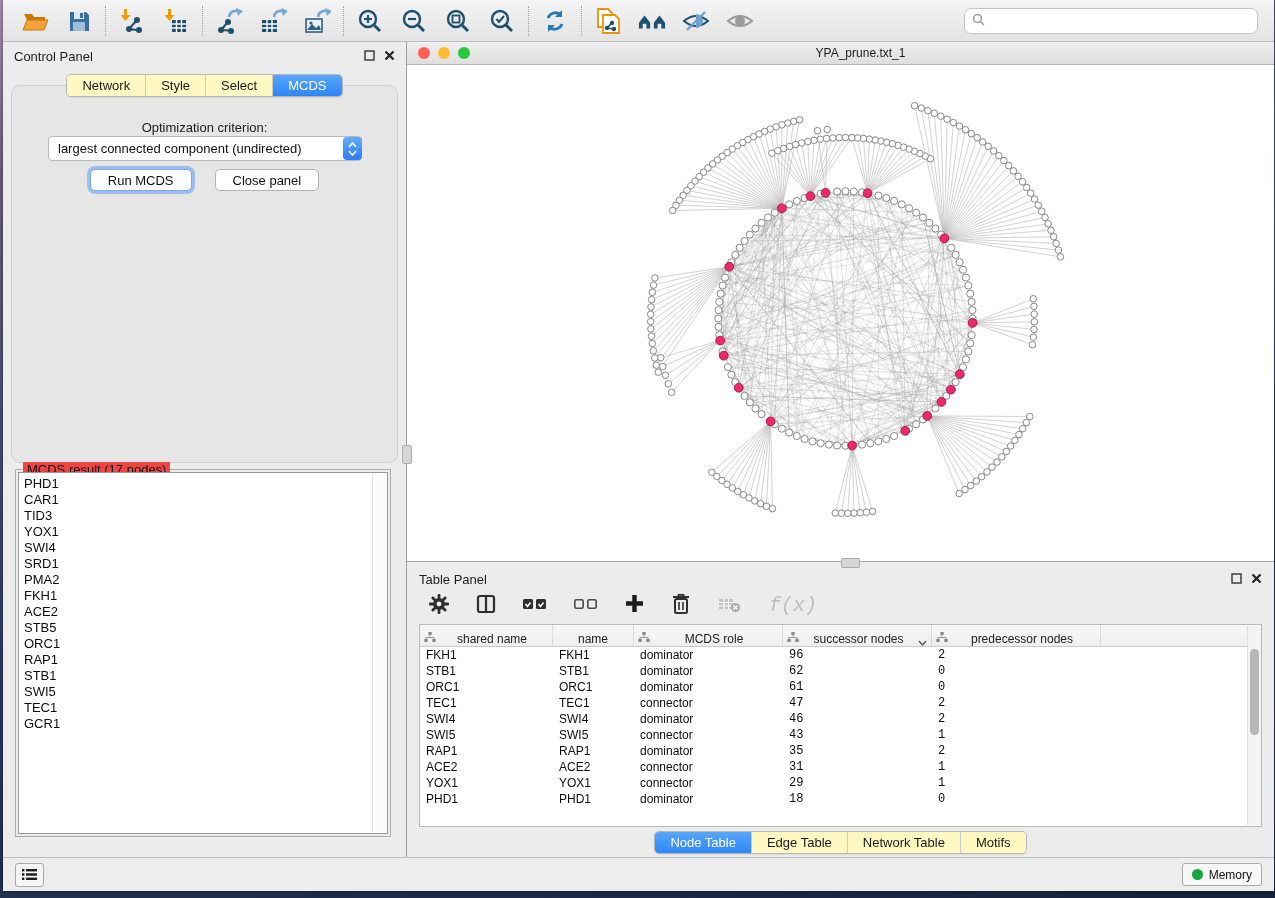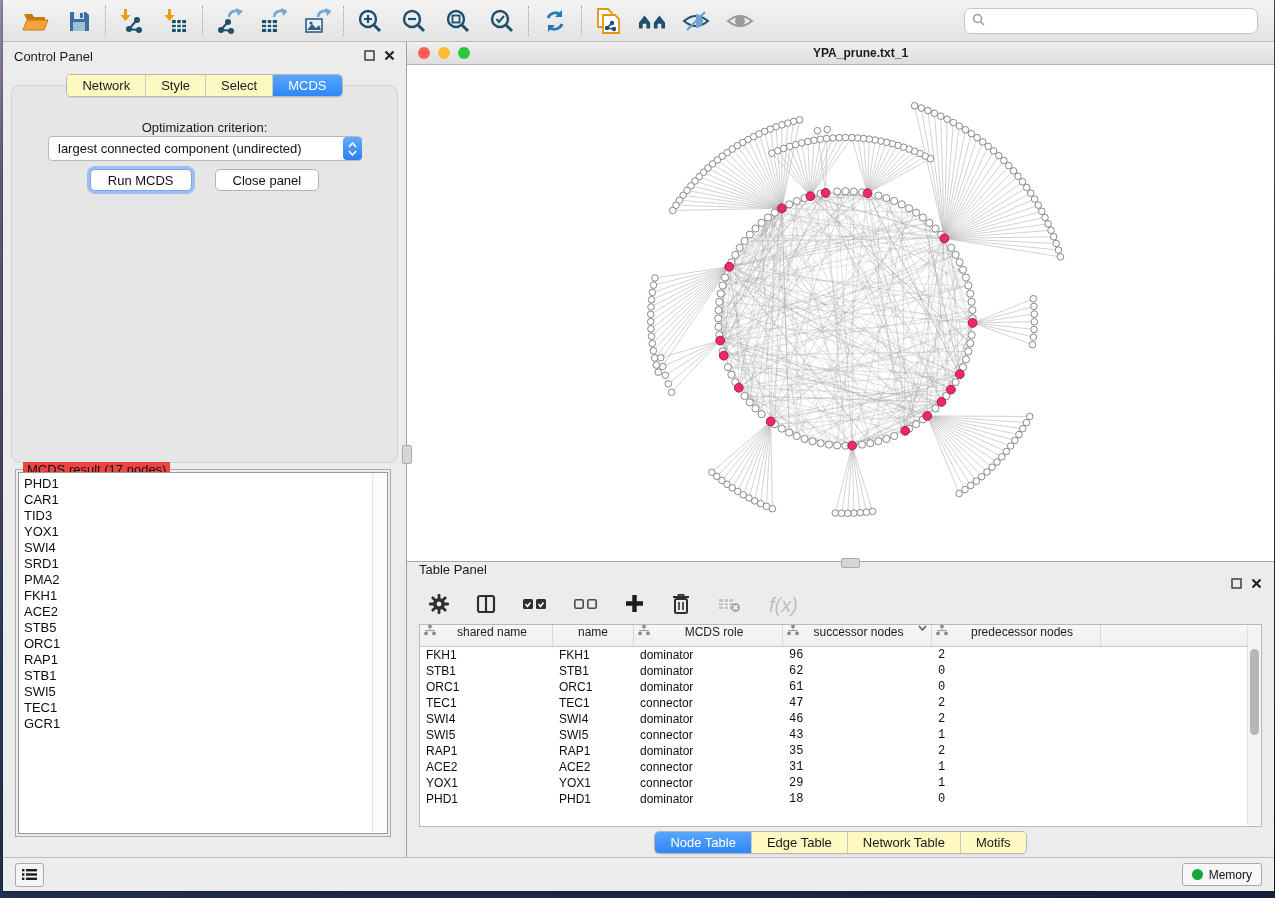"YPA_prune.txt_1" .net-title { font-weight: bold -> normal }
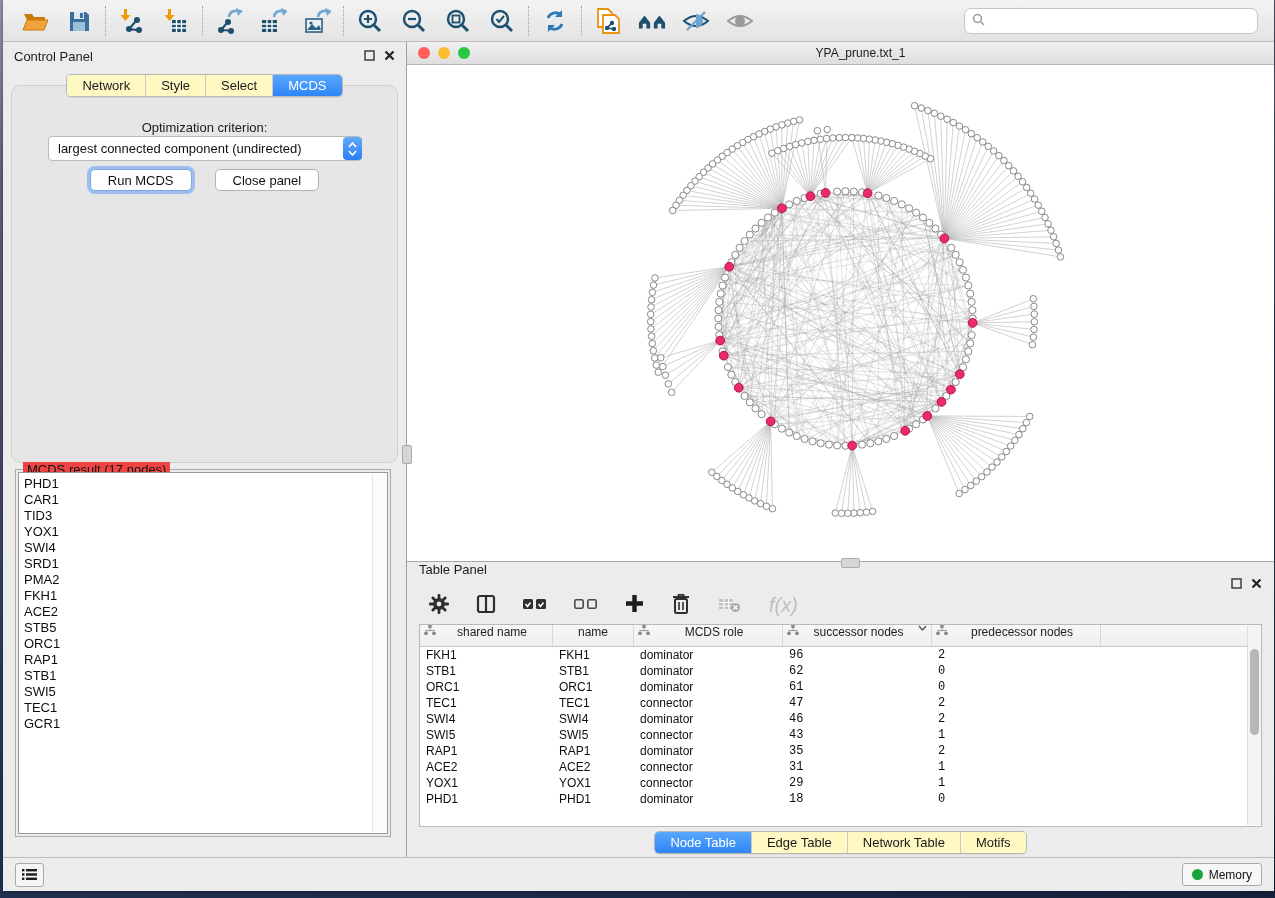"Table Panel" .tp-header { align-items: flex-start -> flex-end; flex-direction: column -> none }
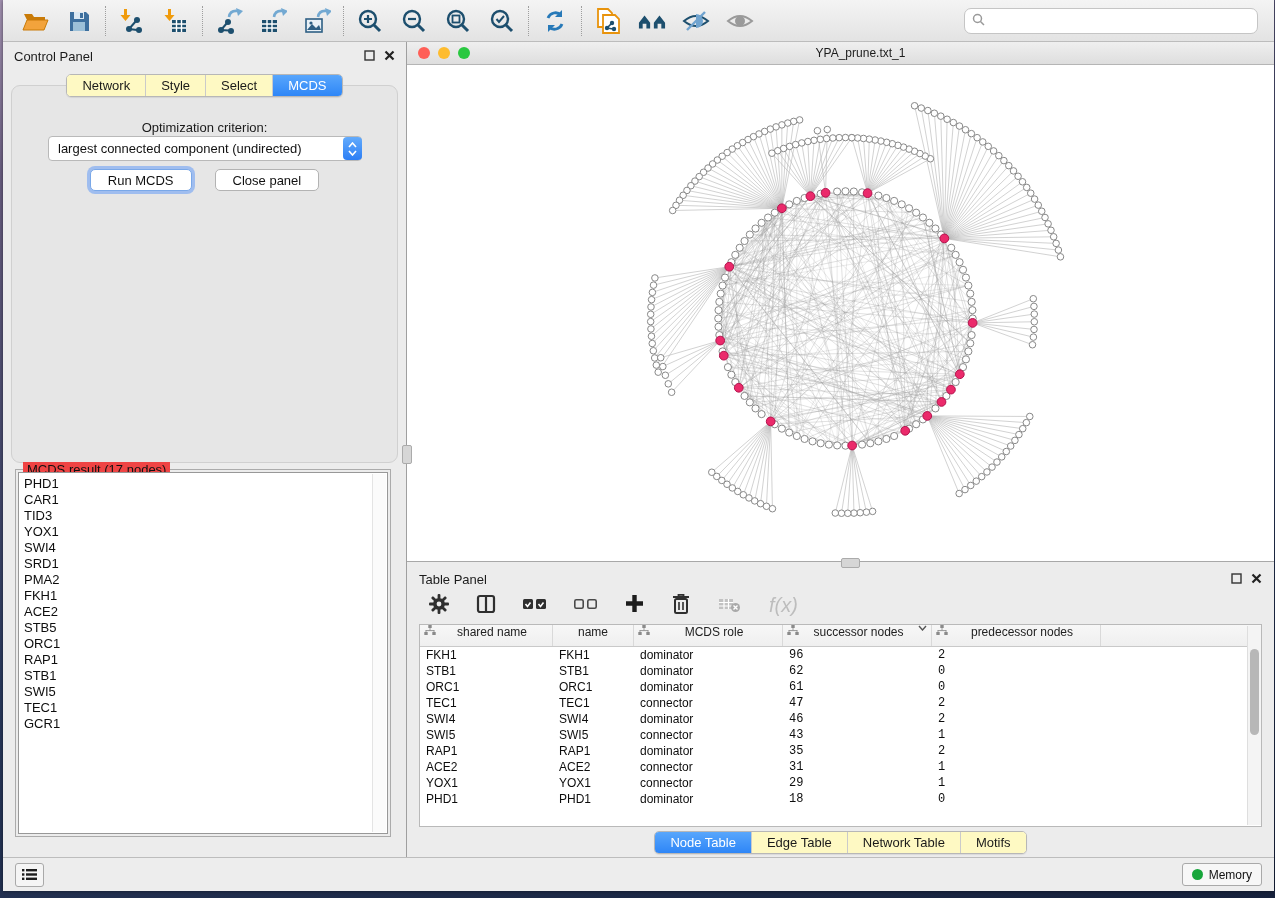"f(x)" span { font-family: Liberation Sans, sans-serif -> Liberation Mono, monospace }
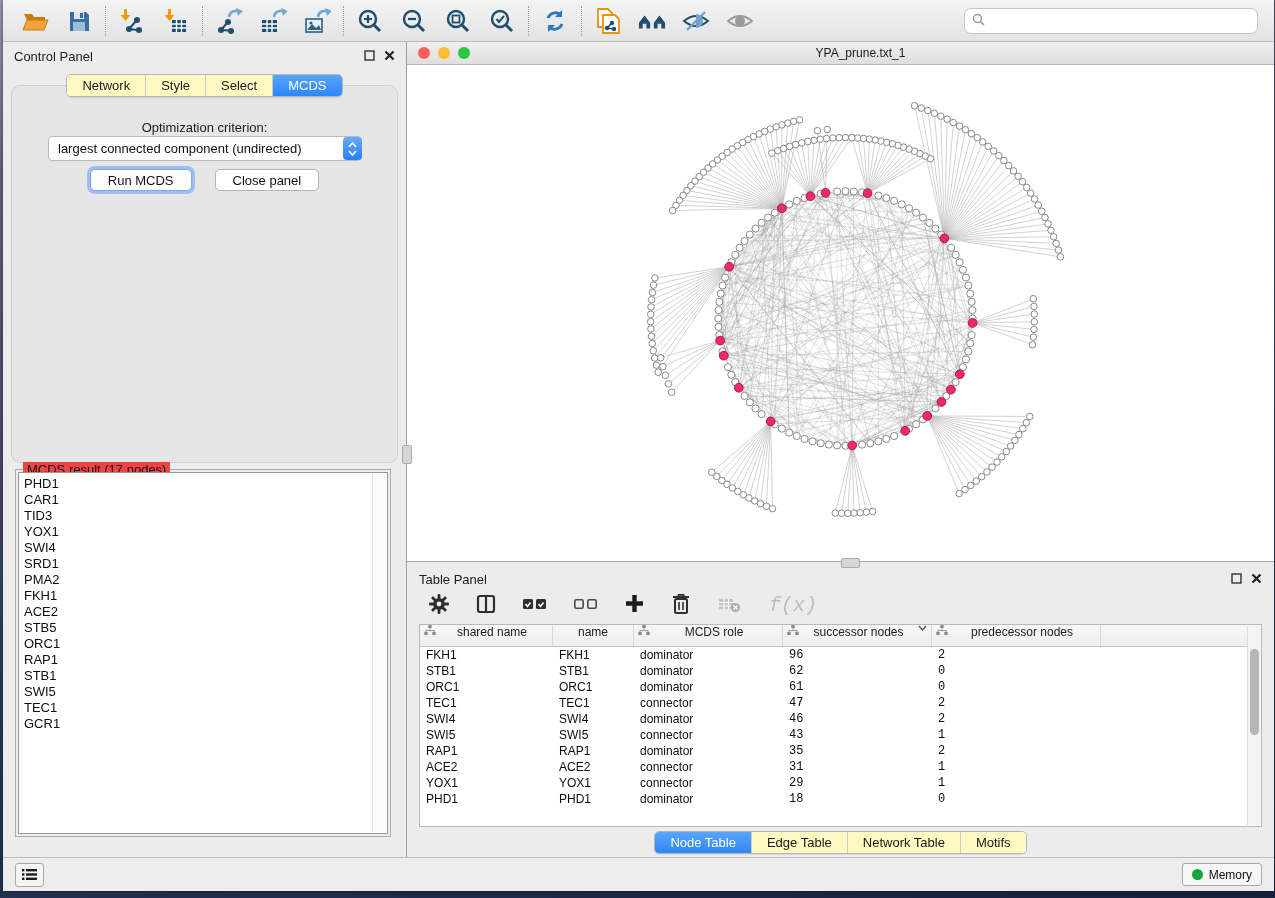"shared name" .th { align-items: flex-start -> flex-end }
